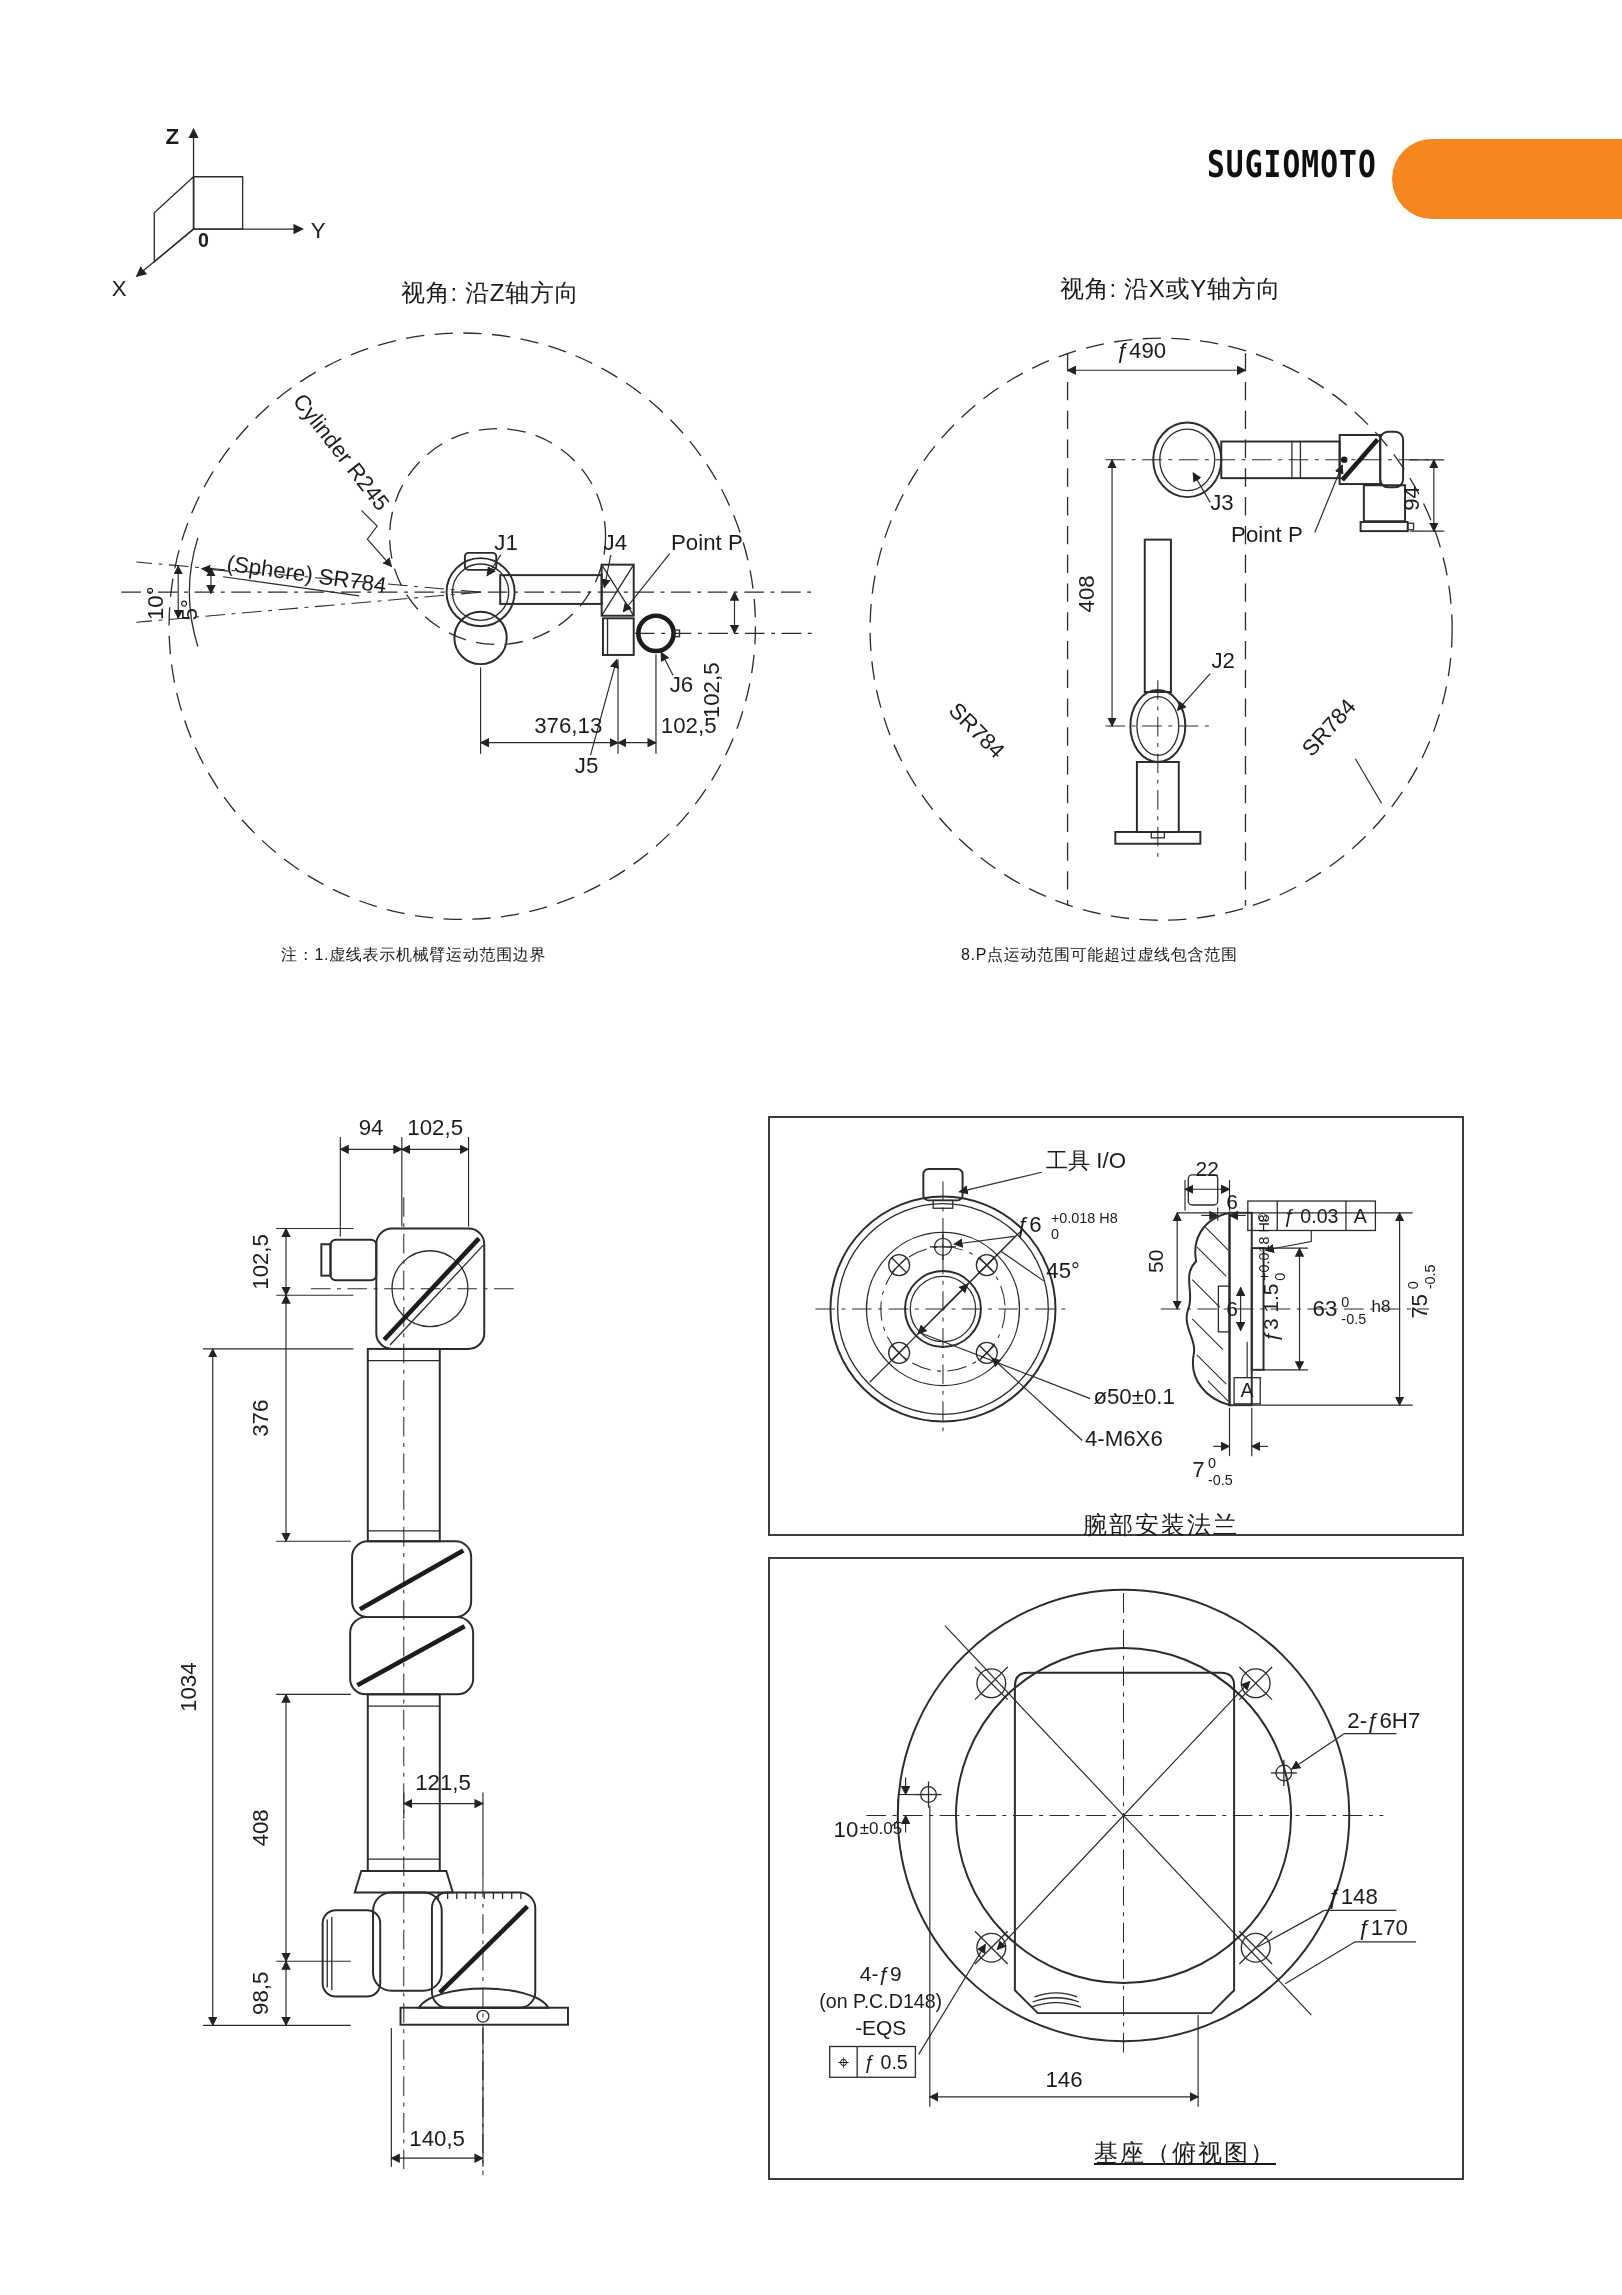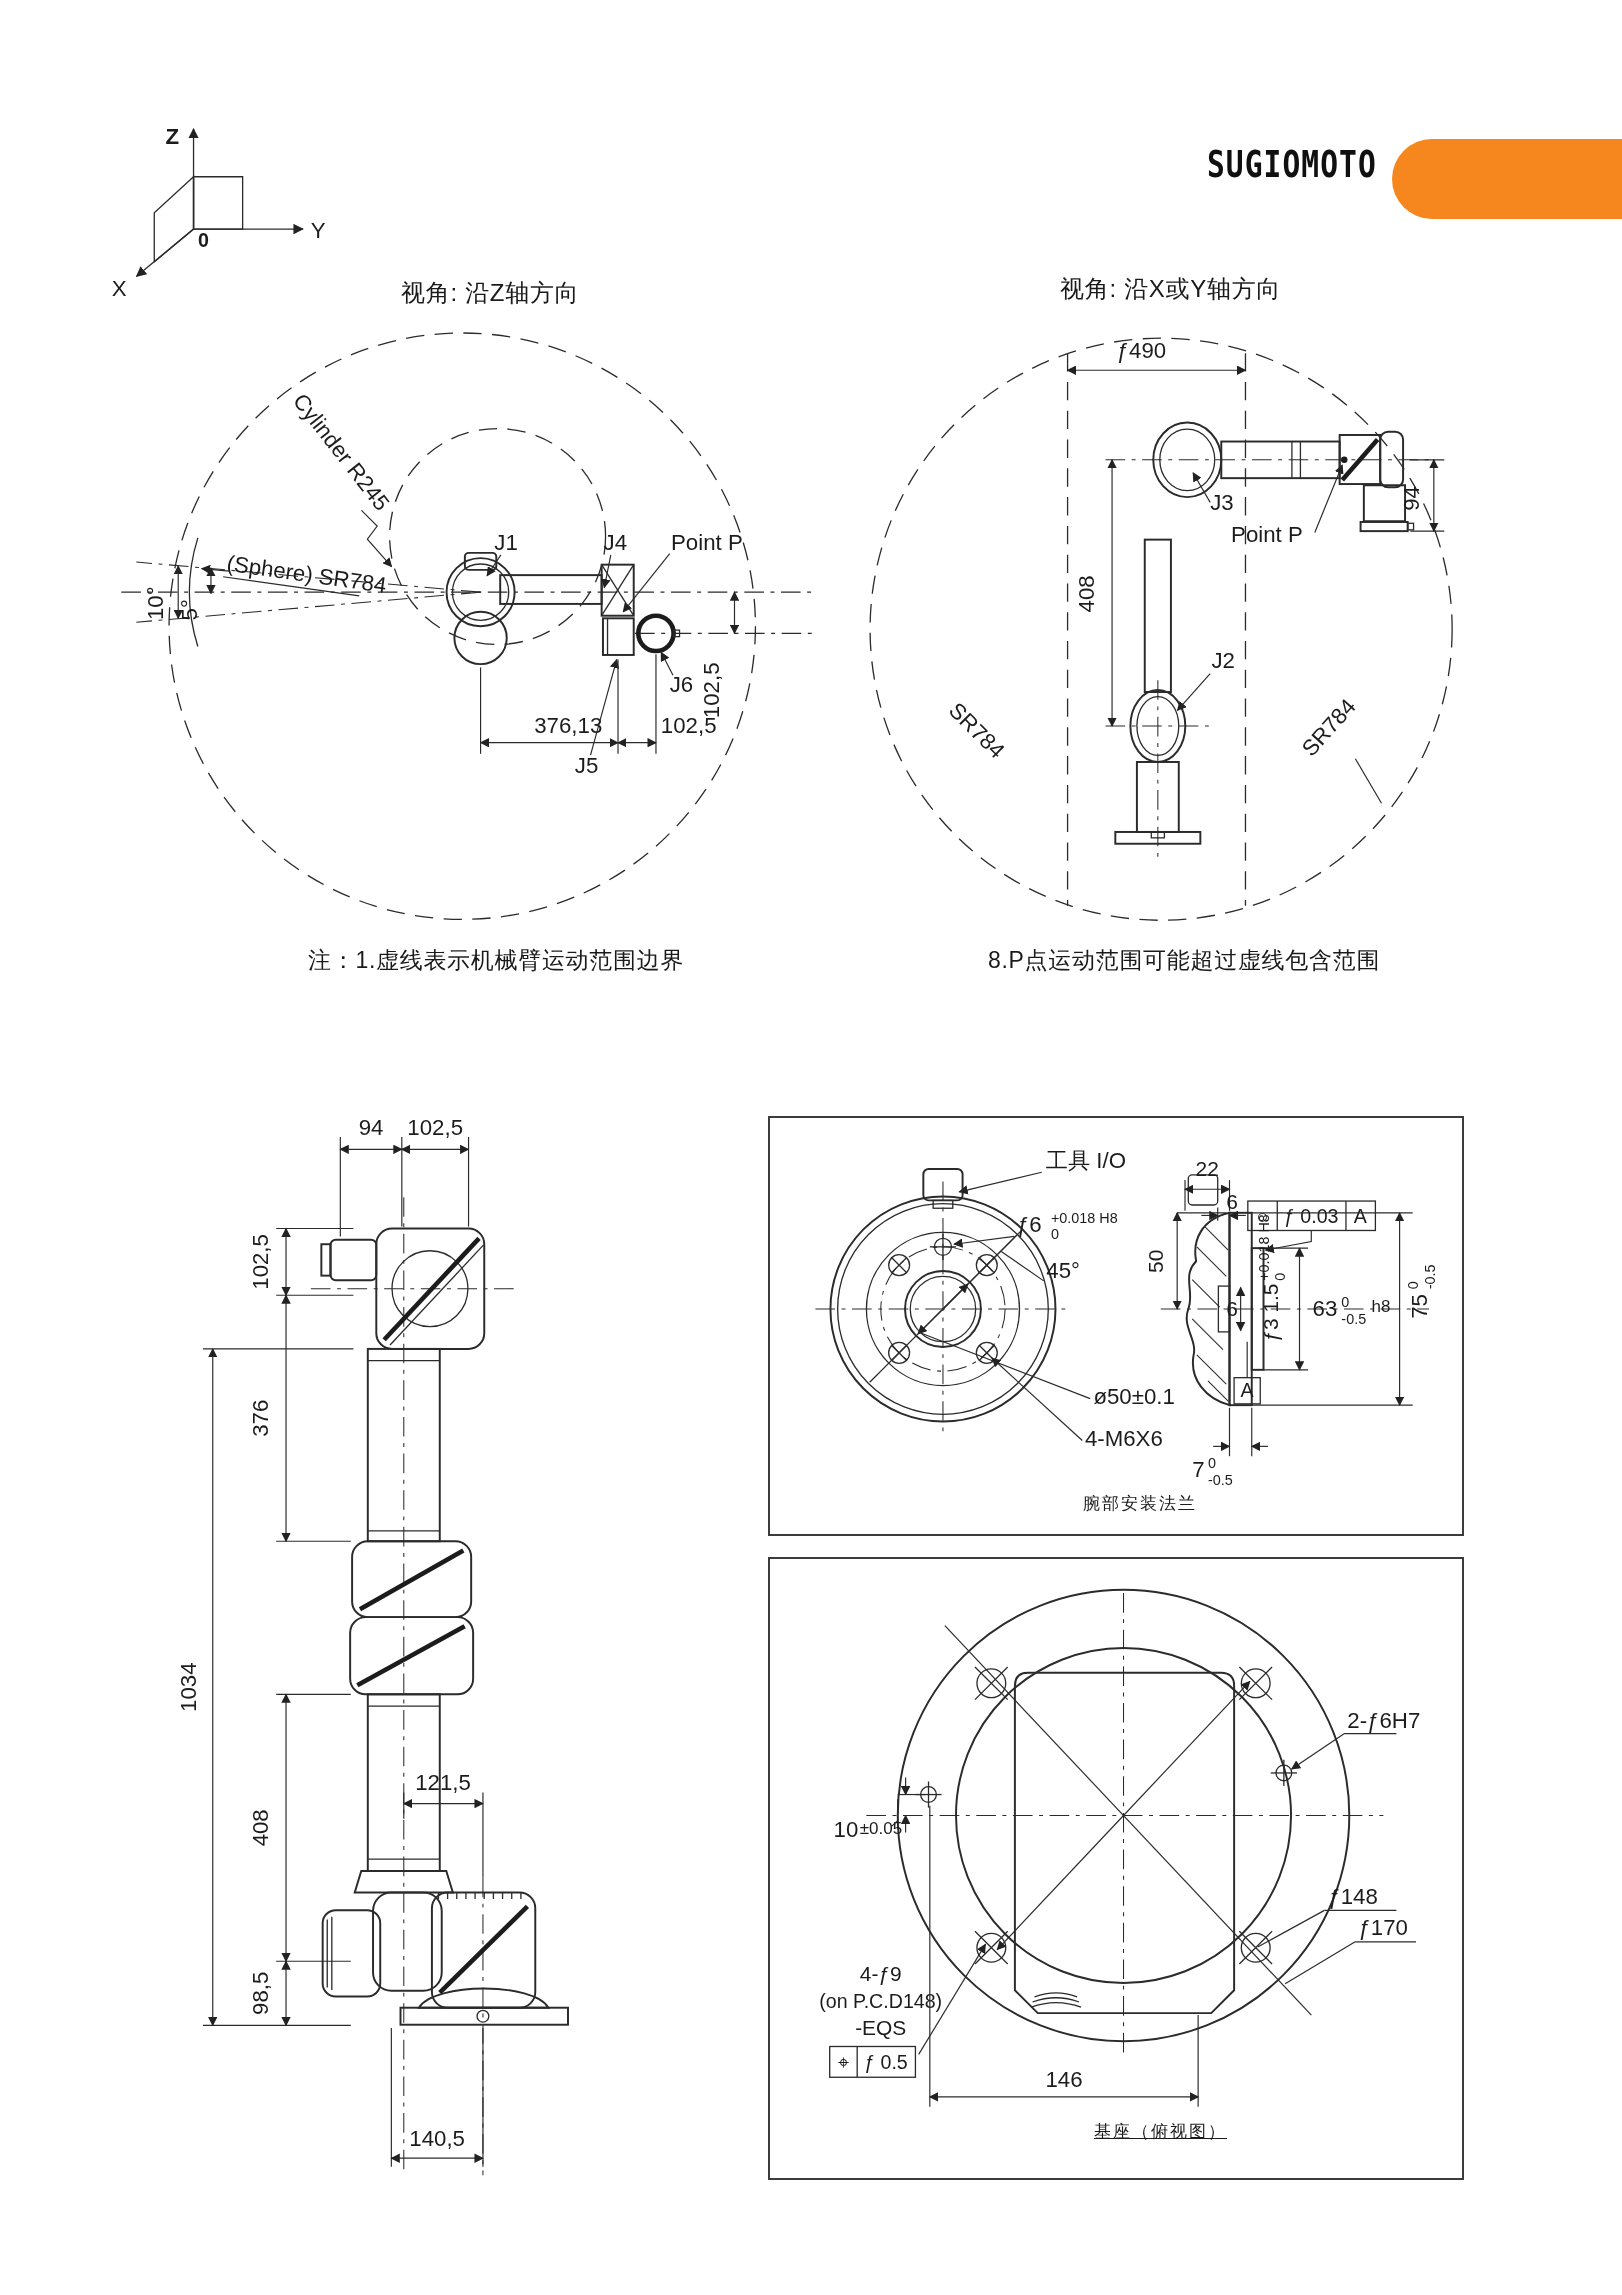"注：1.虚线表示机械臂运动范围边界" .note { font-size: 23px -> 16px; margin-left: 27px -> none }
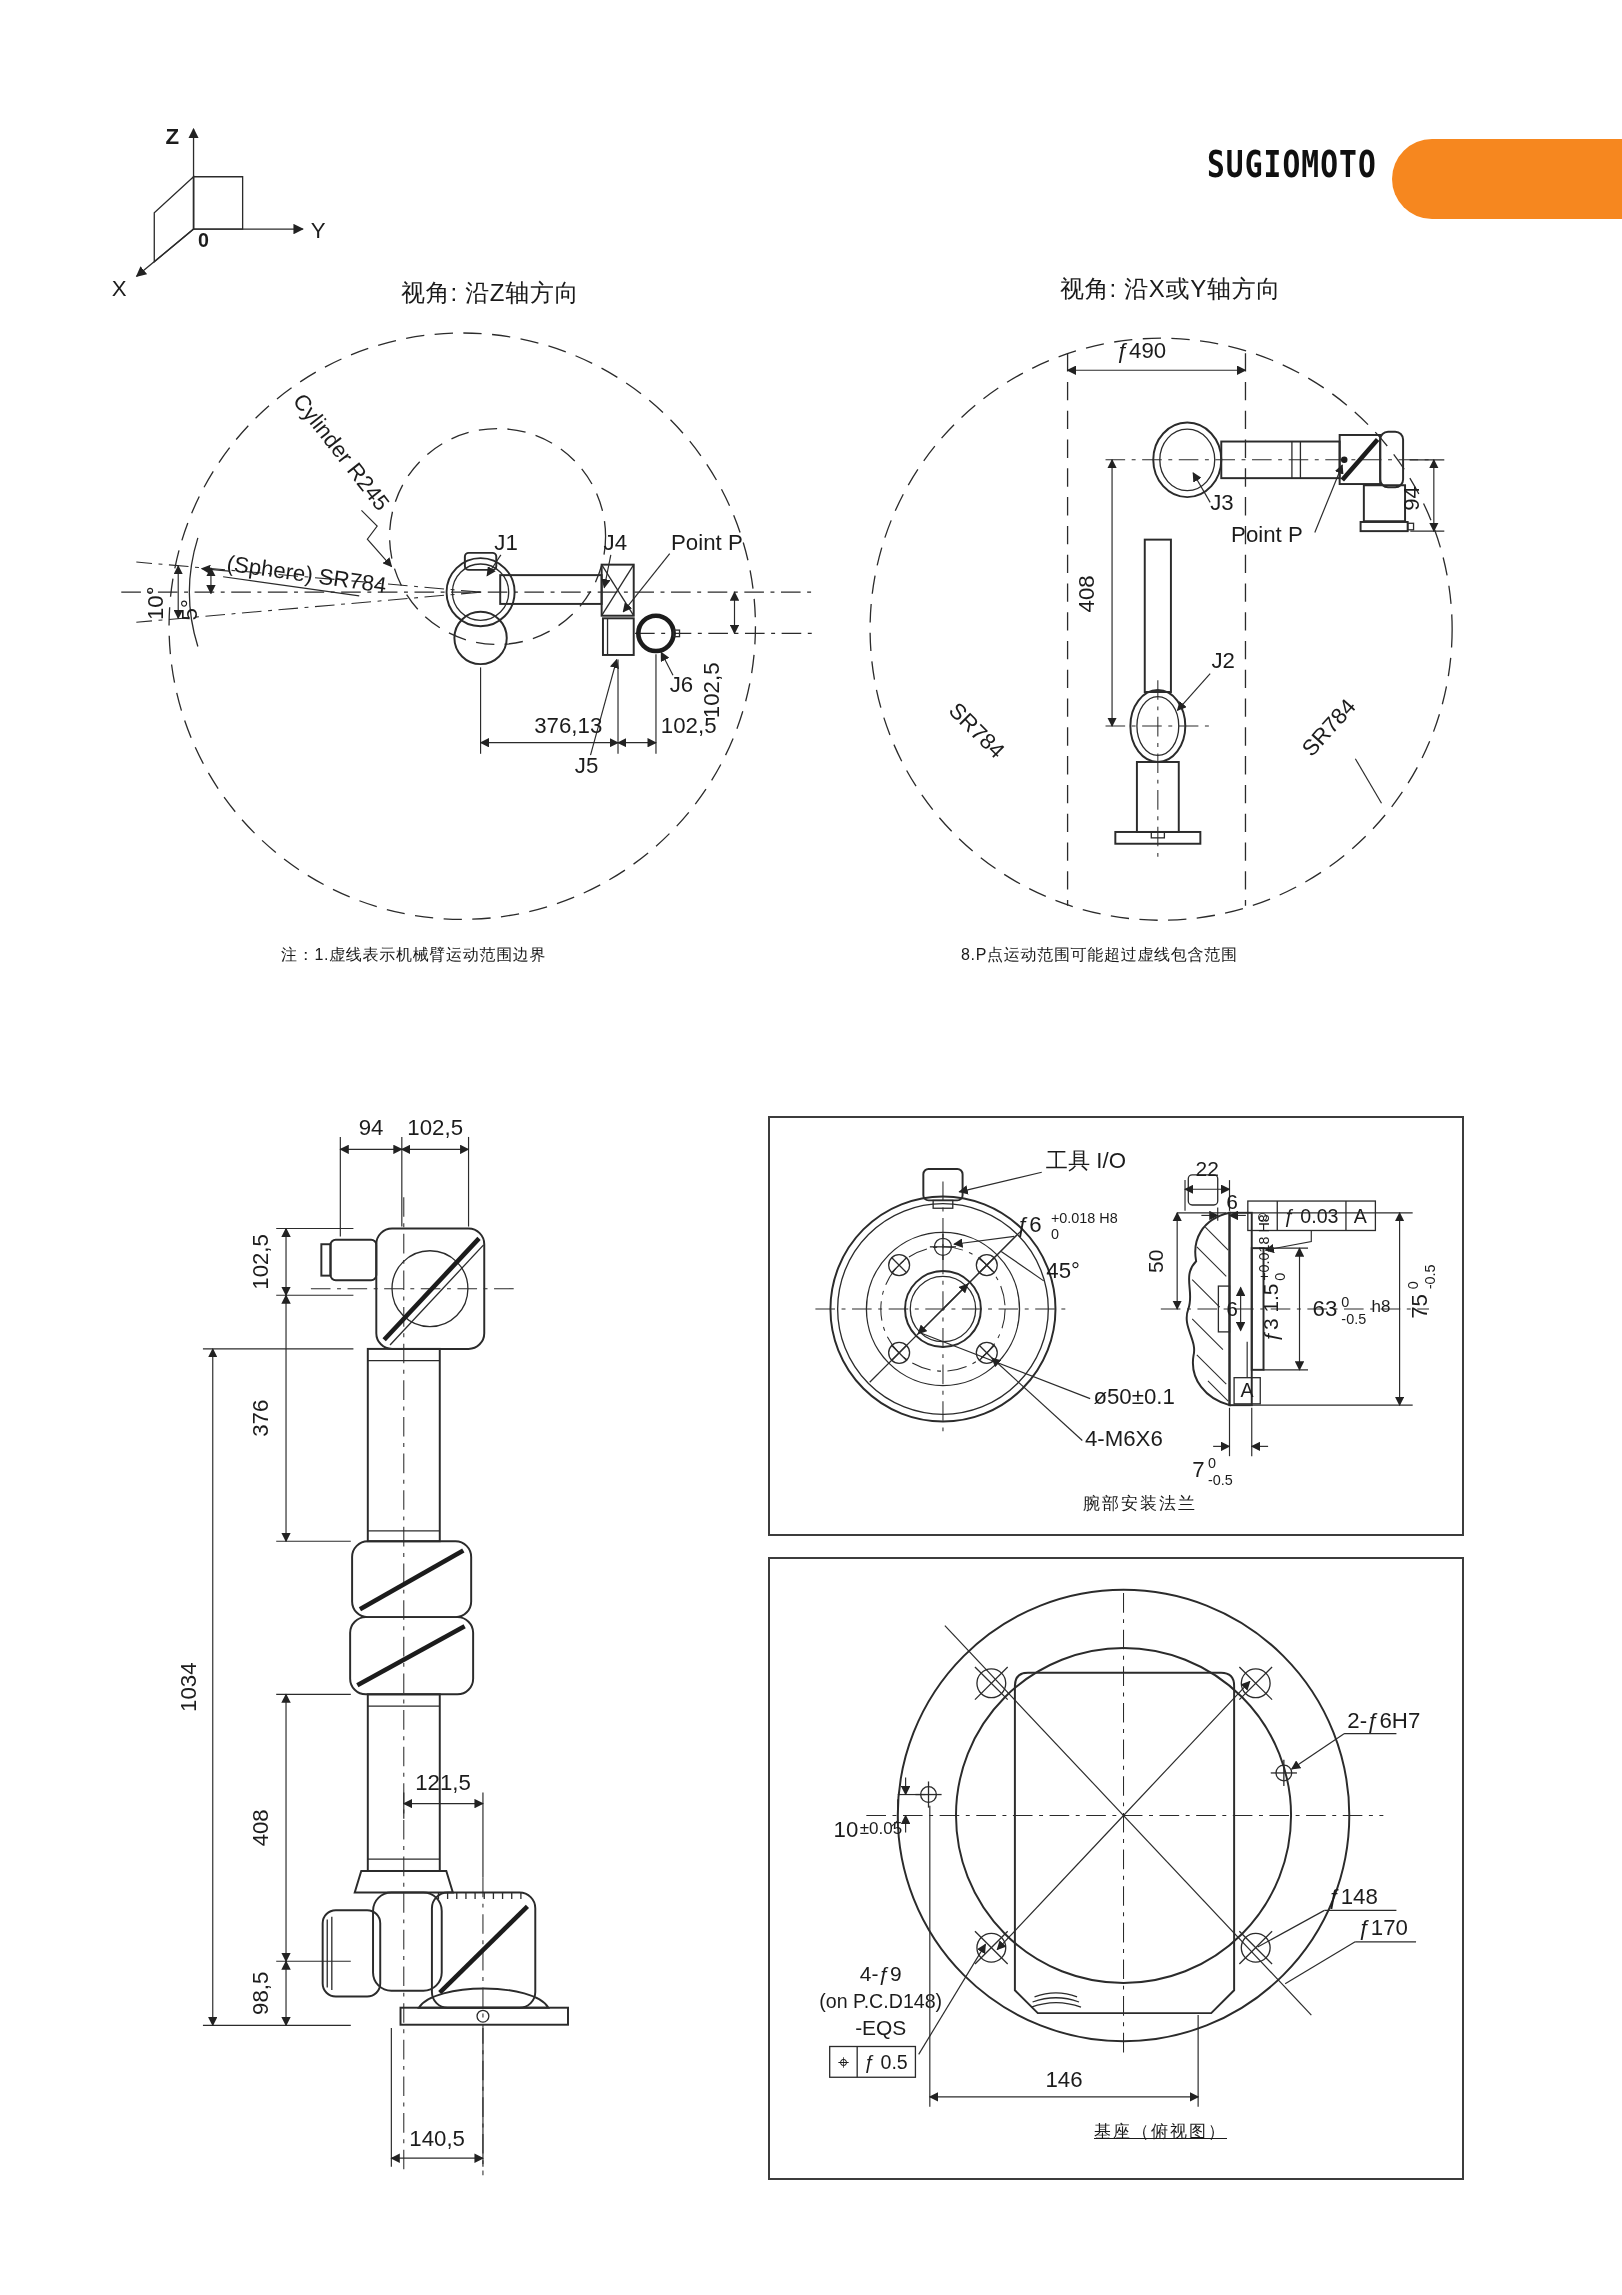"腕部安装法兰" .caption { font-size: 17px -> 24px; margin-top: none -> 17px }
